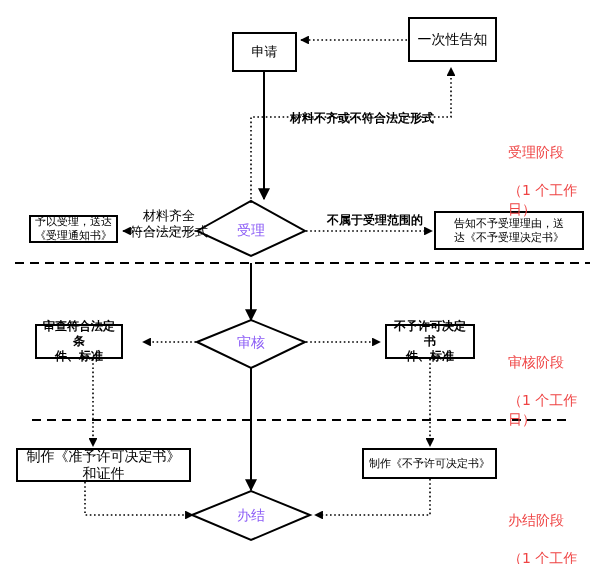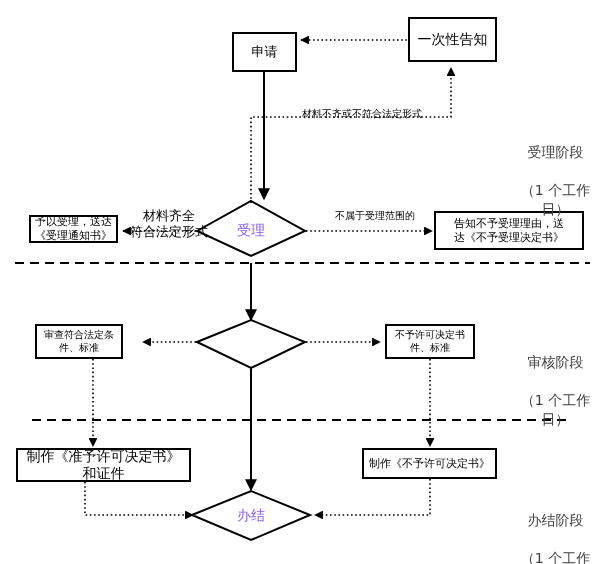"材料不齐或不符合法定形式" .fs10 { font-size: 10px -> 12px; font-weight: none -> bold }
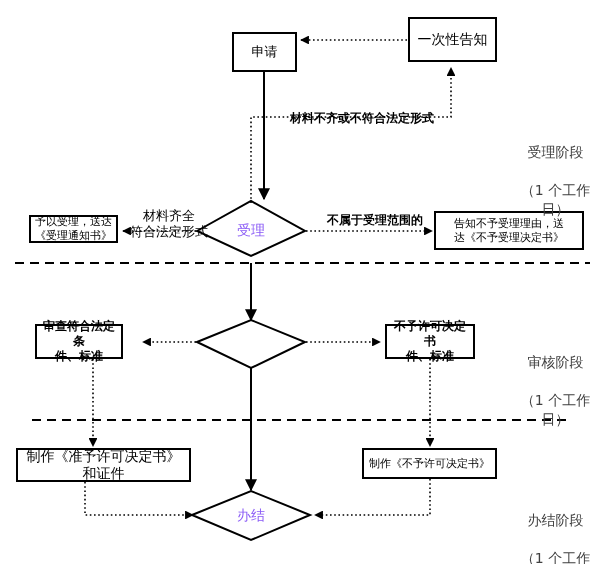"受理阶段" .stage-label { color: #404040 -> #ef4444; text-align: center -> left }
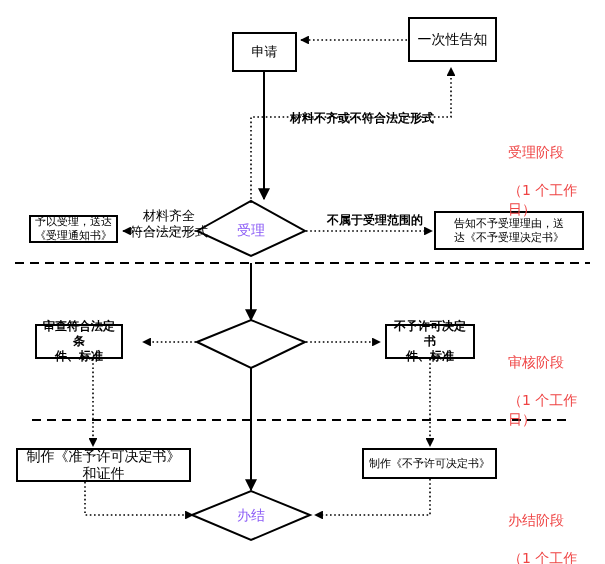"审核" div.diamond-label { html: none -> <div> <span>审核</span> </div> }
